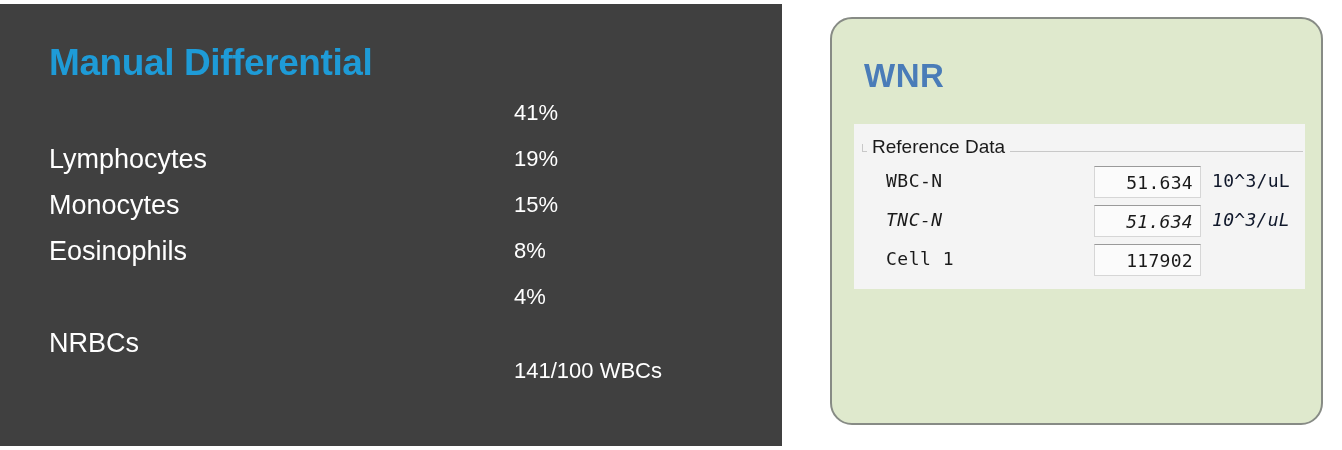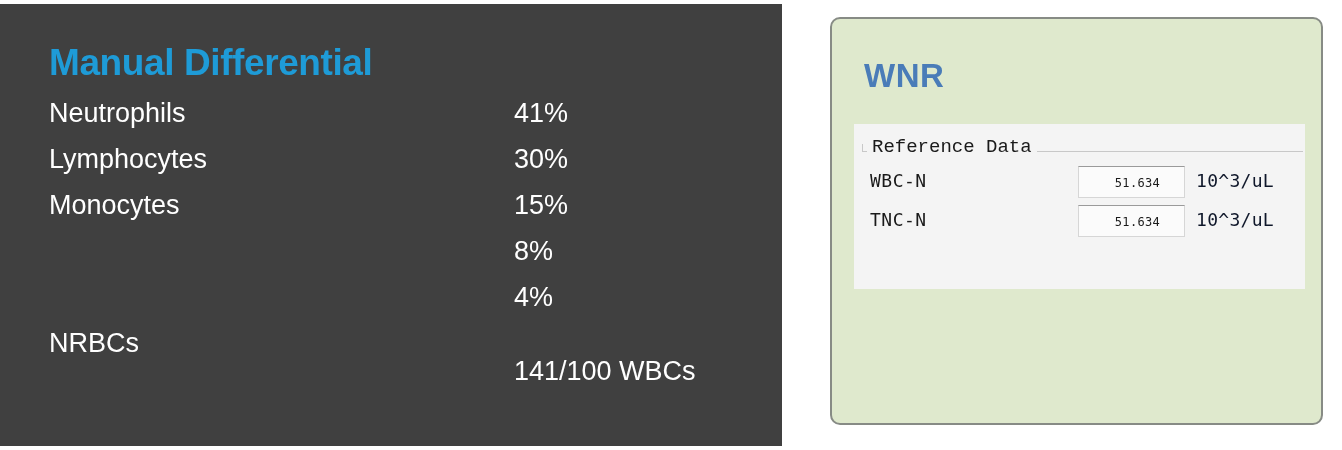"WNR" #wnr-panel { border-radius: 10px -> 22px }
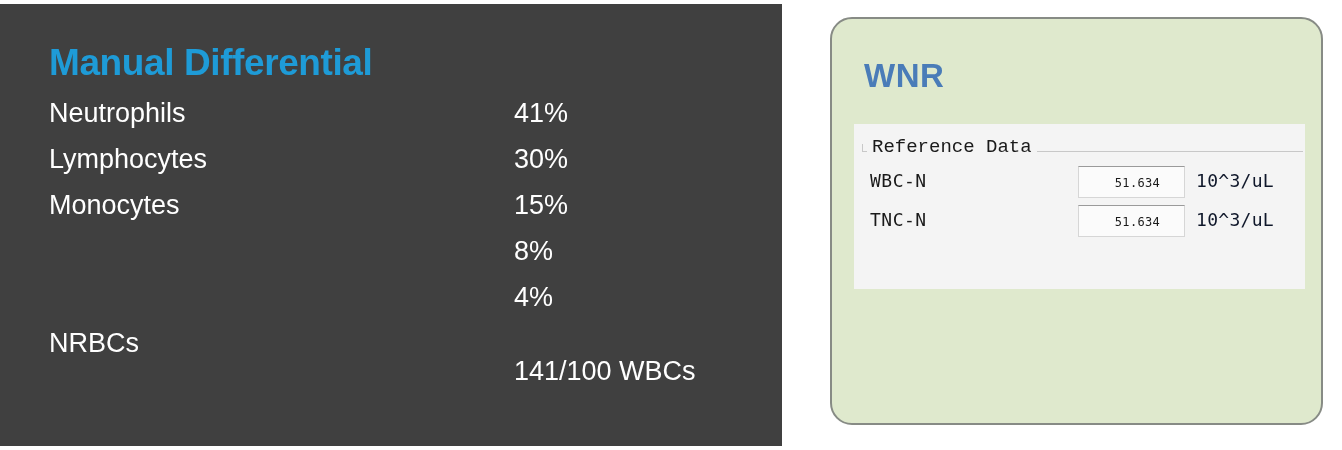"Neutrophils" span.diff-label { html: <span>Neutrophils</span> -> none }
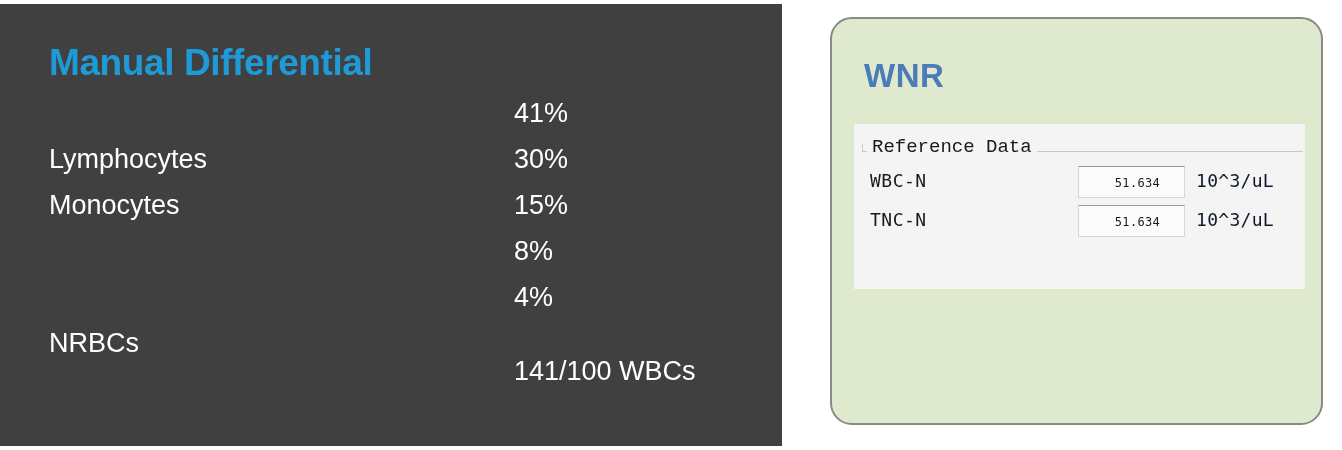"41%" .diff-value { font-size: 27px -> 22px }
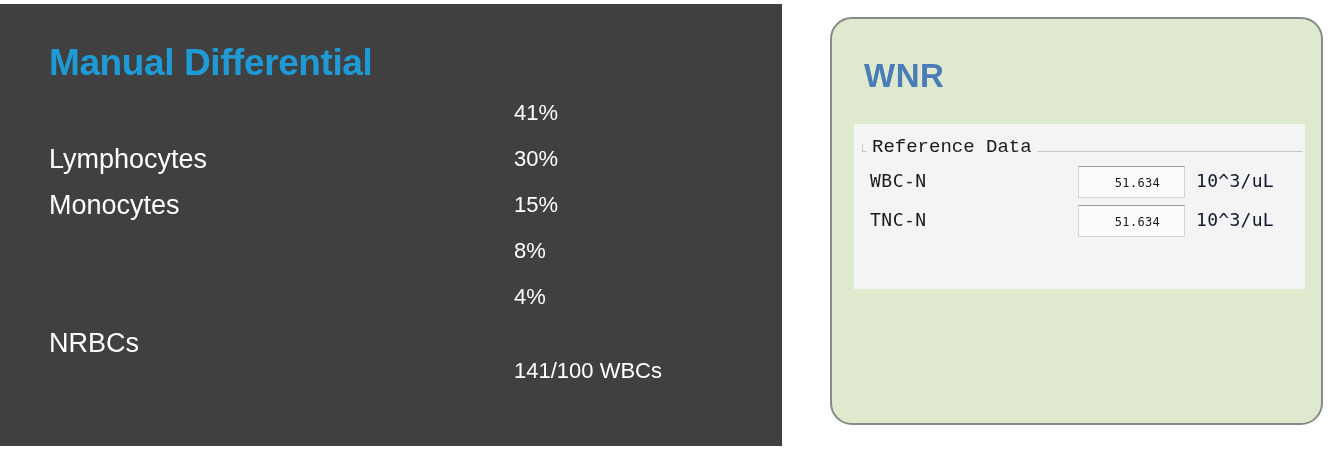"30%" span.diff-value { text: 30% -> 19% }
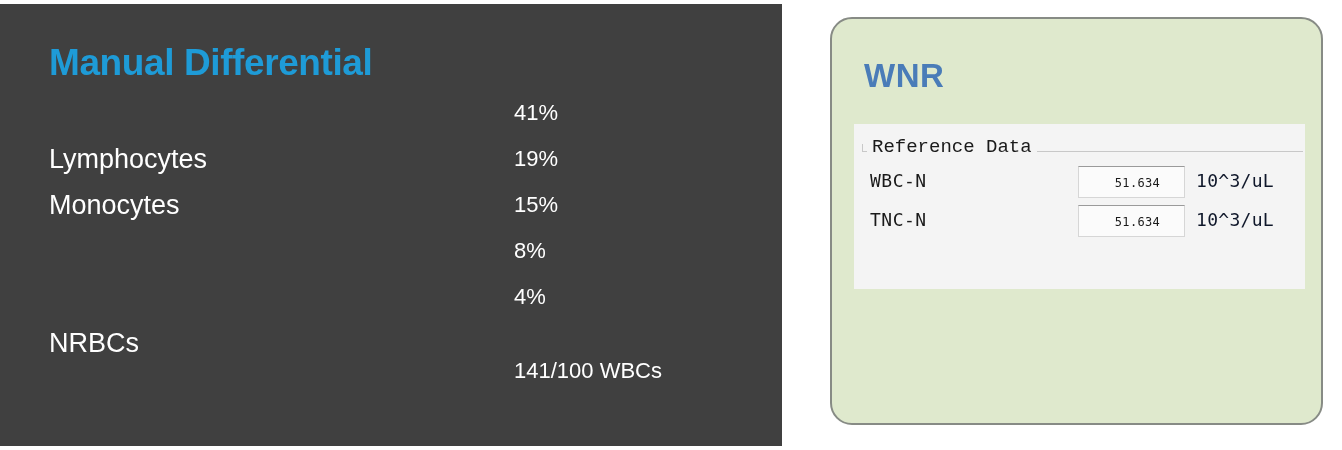"Reference Data" #reference-data-legend { font-family: Liberation Mono, monospace -> Liberation Sans, sans-serif }
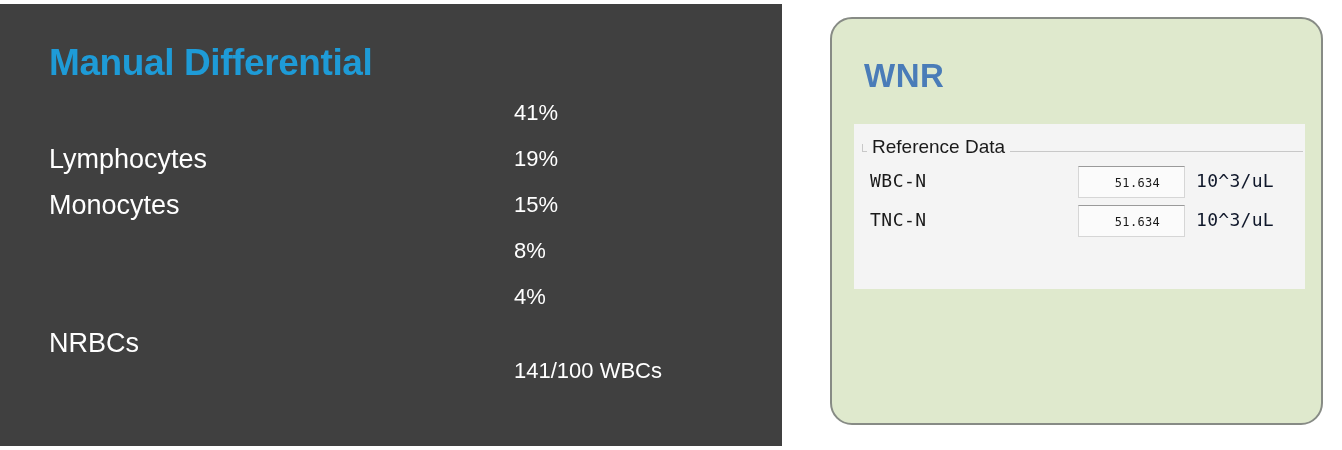"WBC-N" .ref-row { left: 0 -> 16px }
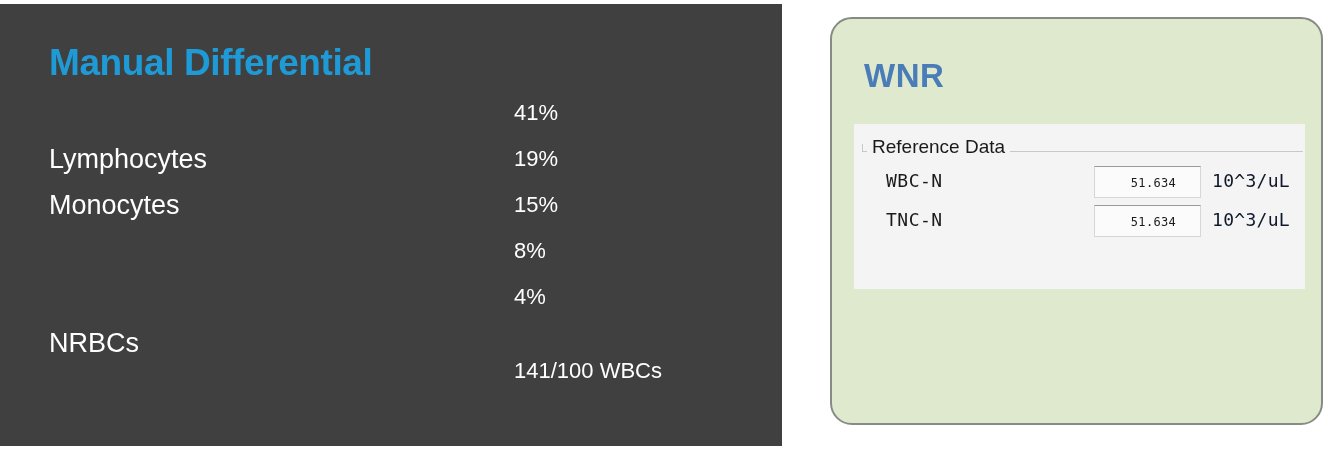"51.634" .ref-value { font-size: 12px -> 18px; padding-right: 24px -> 7px }
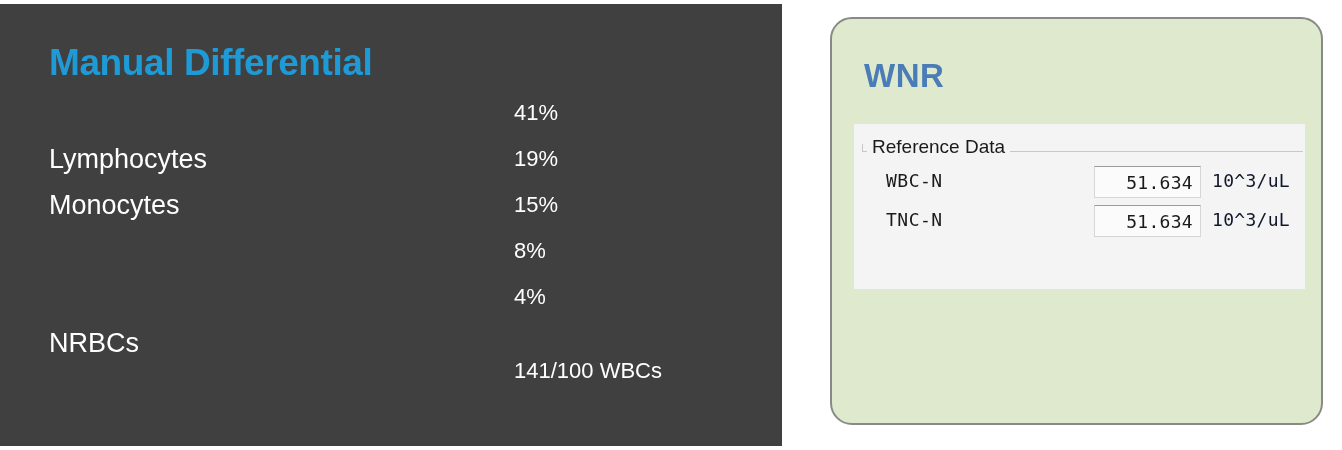"TNC-N" .ref-row.r1 { font-style: none -> italic }
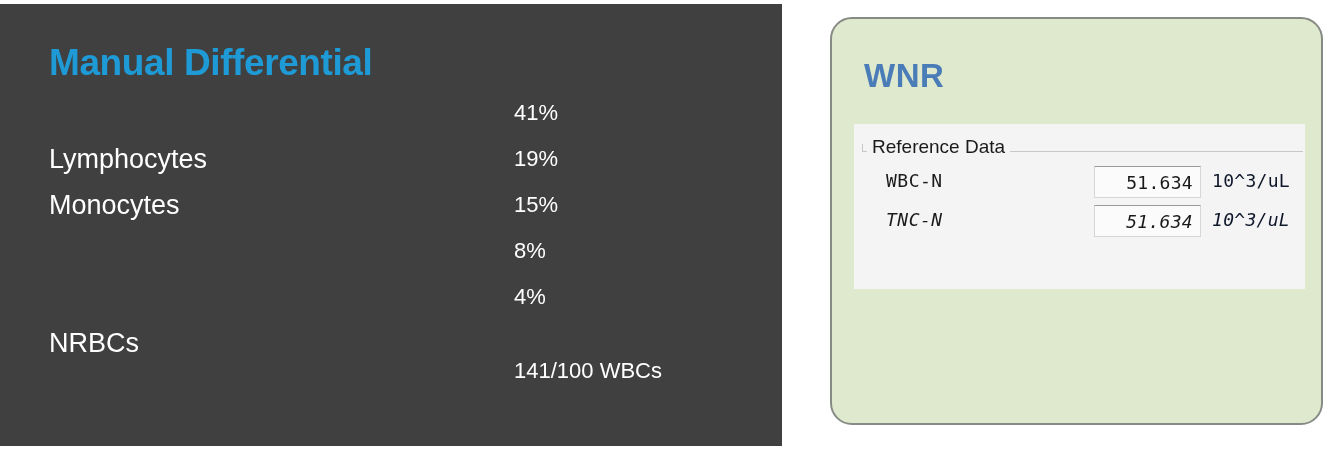"Eosinophils" span.diff-label { html: none -> <span>Eosinophils</span> }
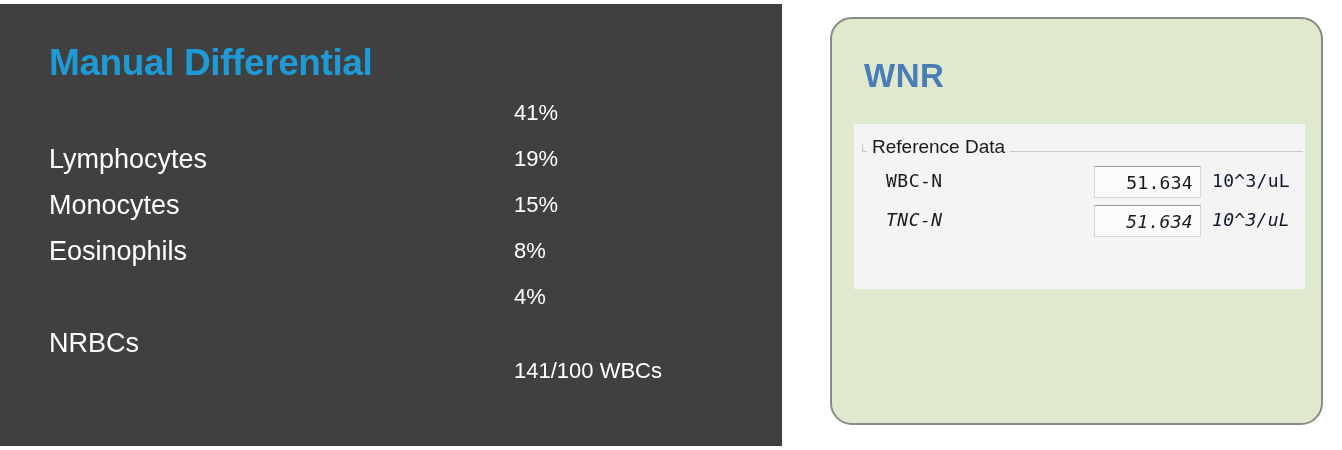"Cell 1" div.ref-row { html: none -> <div> <span>Cell 1</span> <span>117902</span> <span></span> </div> }
